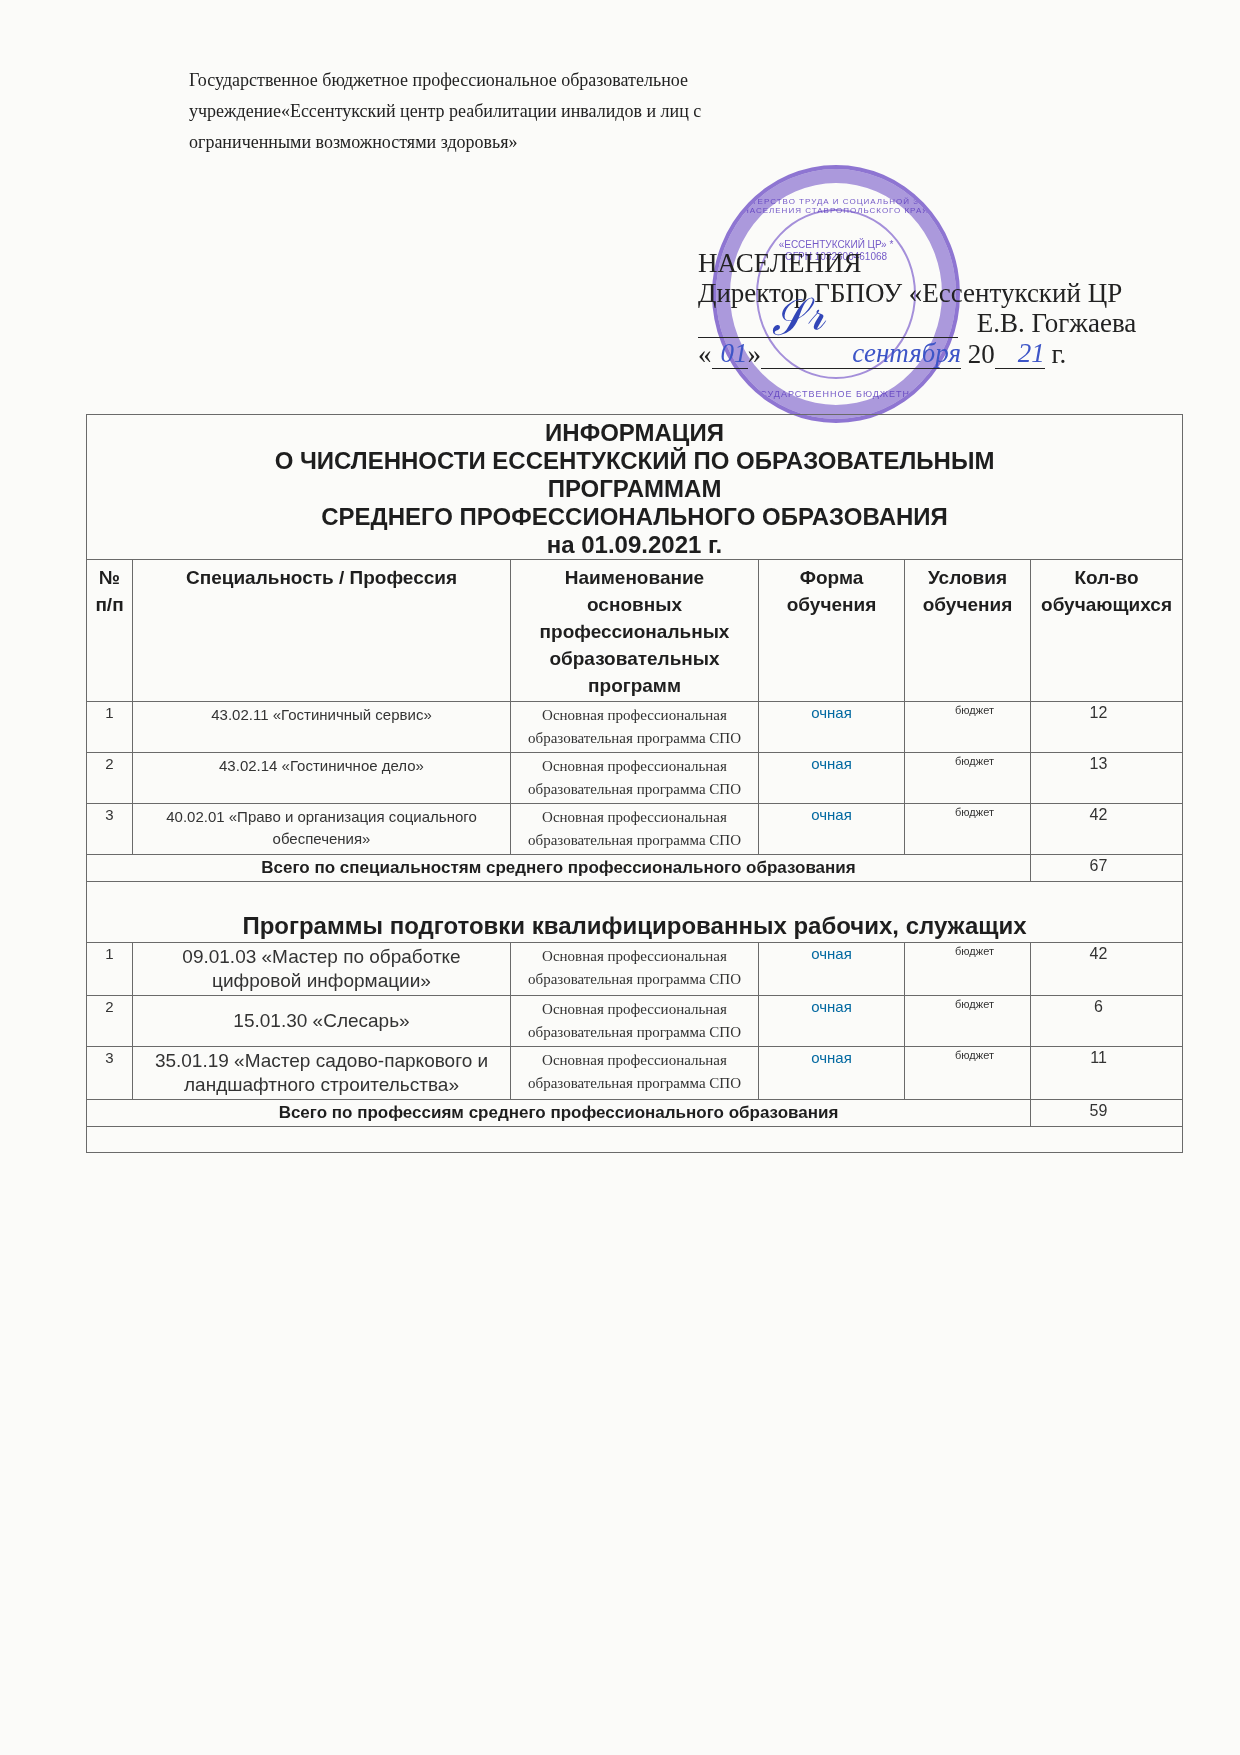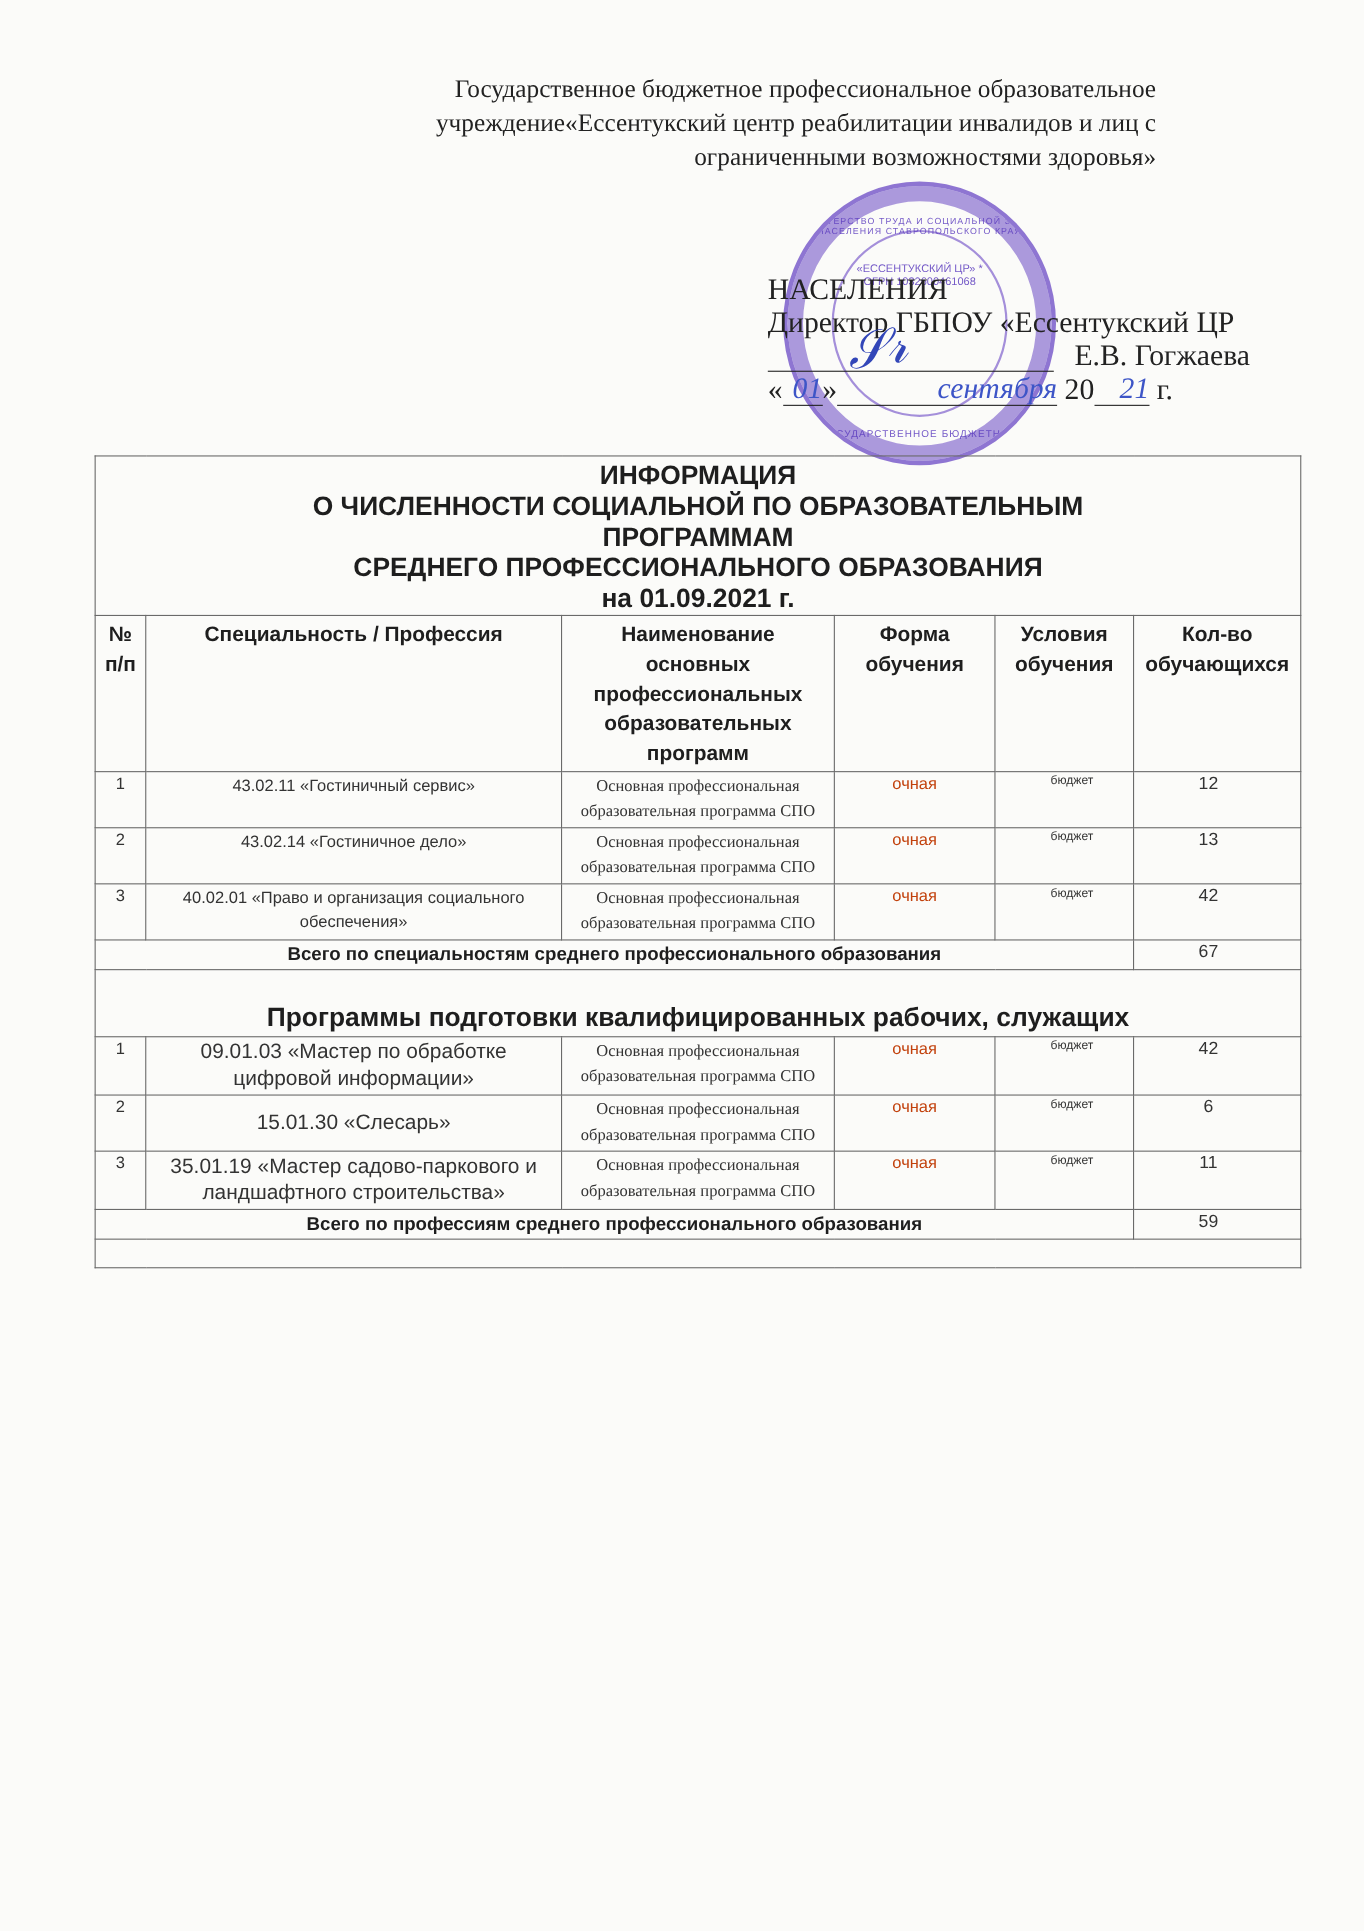"Государственное бюджетное профессиональное" .org-header { font-size: 23px -> 18px; left: 211px -> 189px; text-align: right -> left }
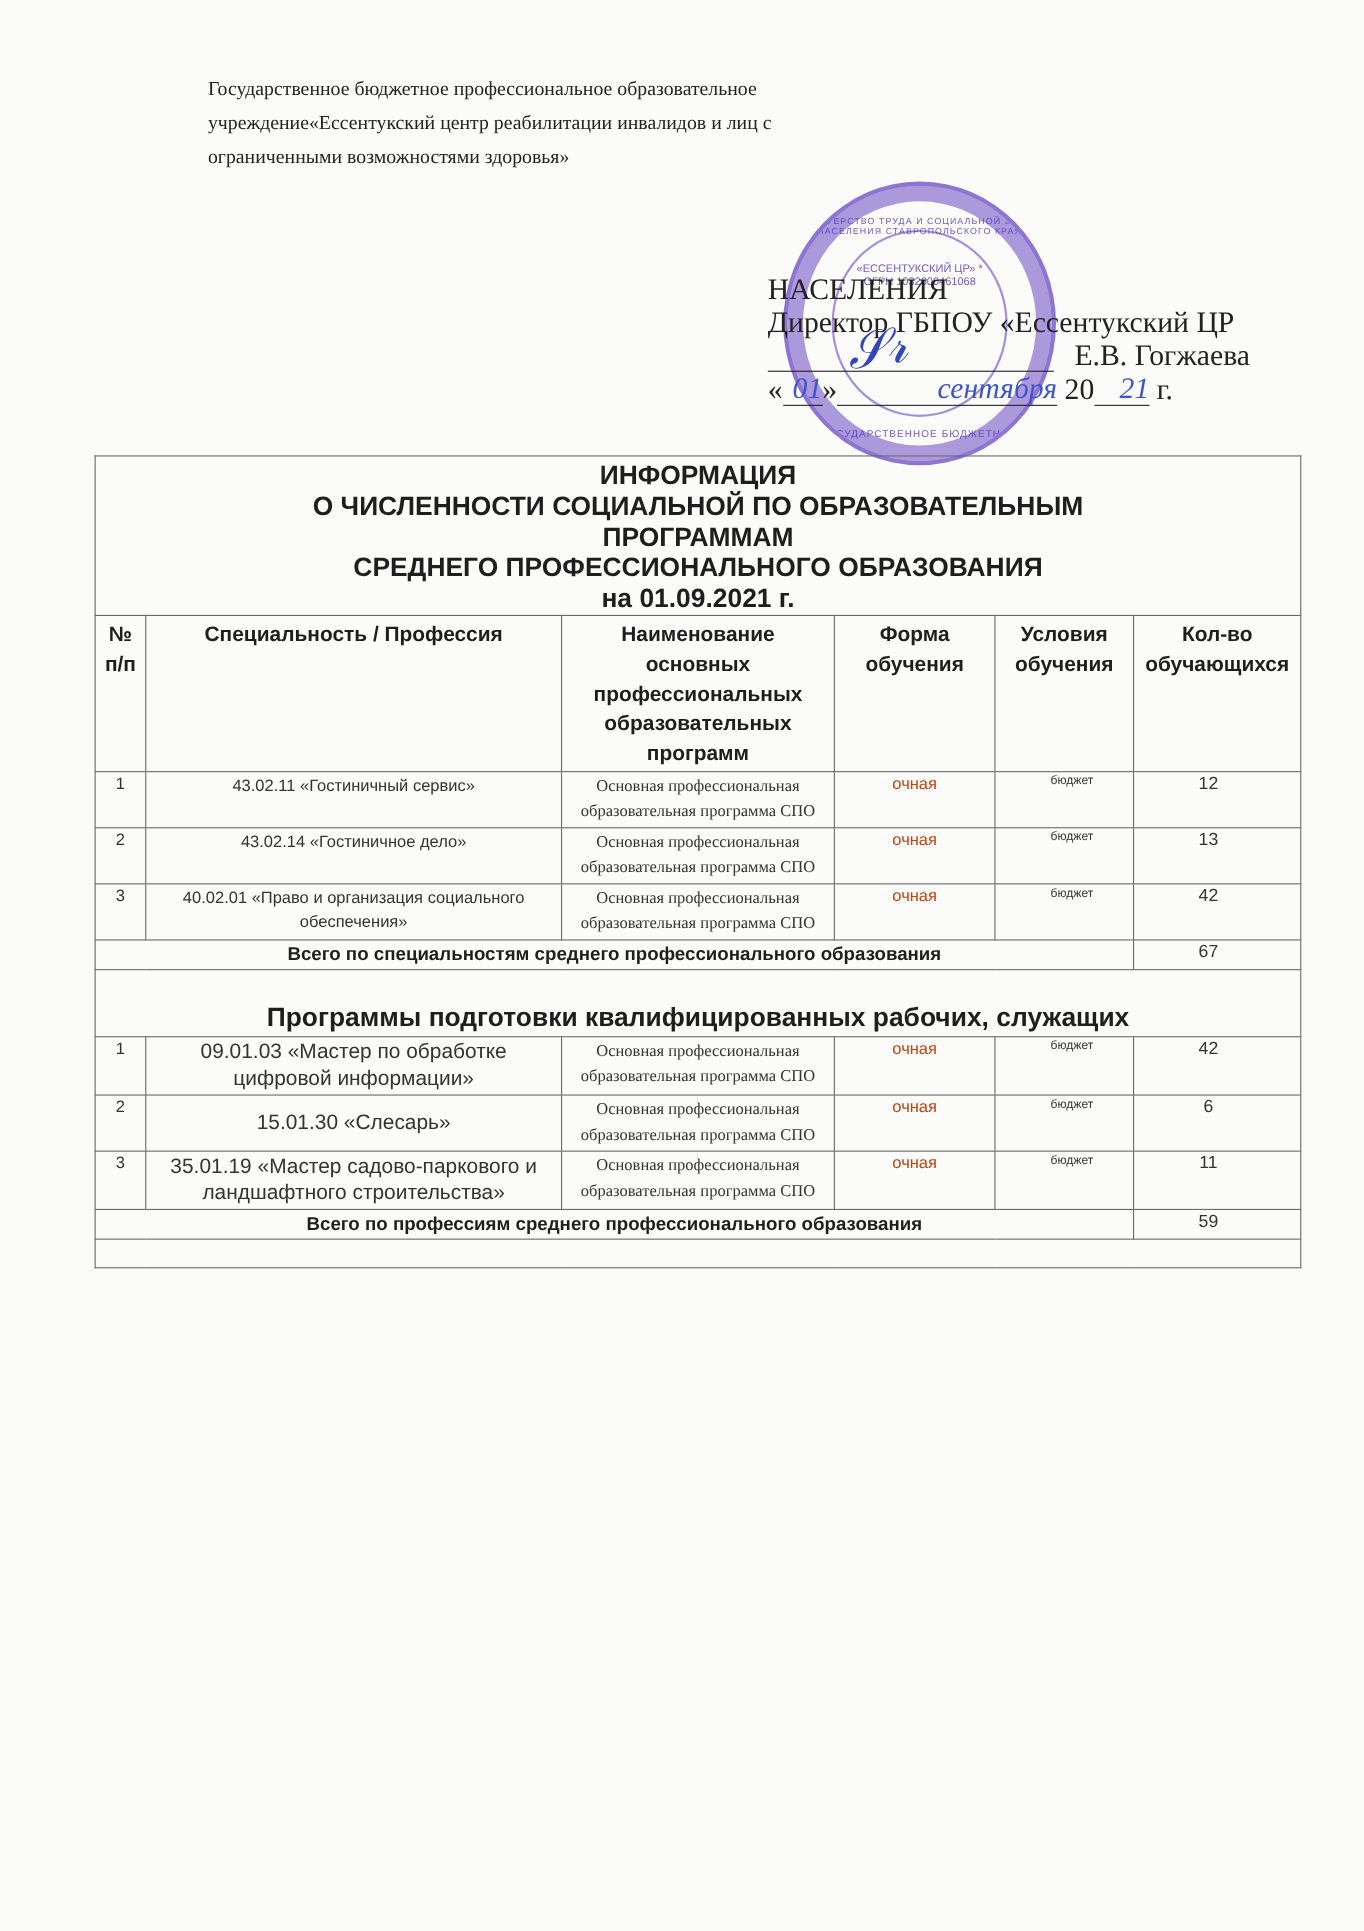"О ЧИСЛЕННОСТИ СОЦИАЛЬНОЙ ПО" div { text: СОЦИАЛЬНОЙ -> ЕССЕНТУКСКИЙ }
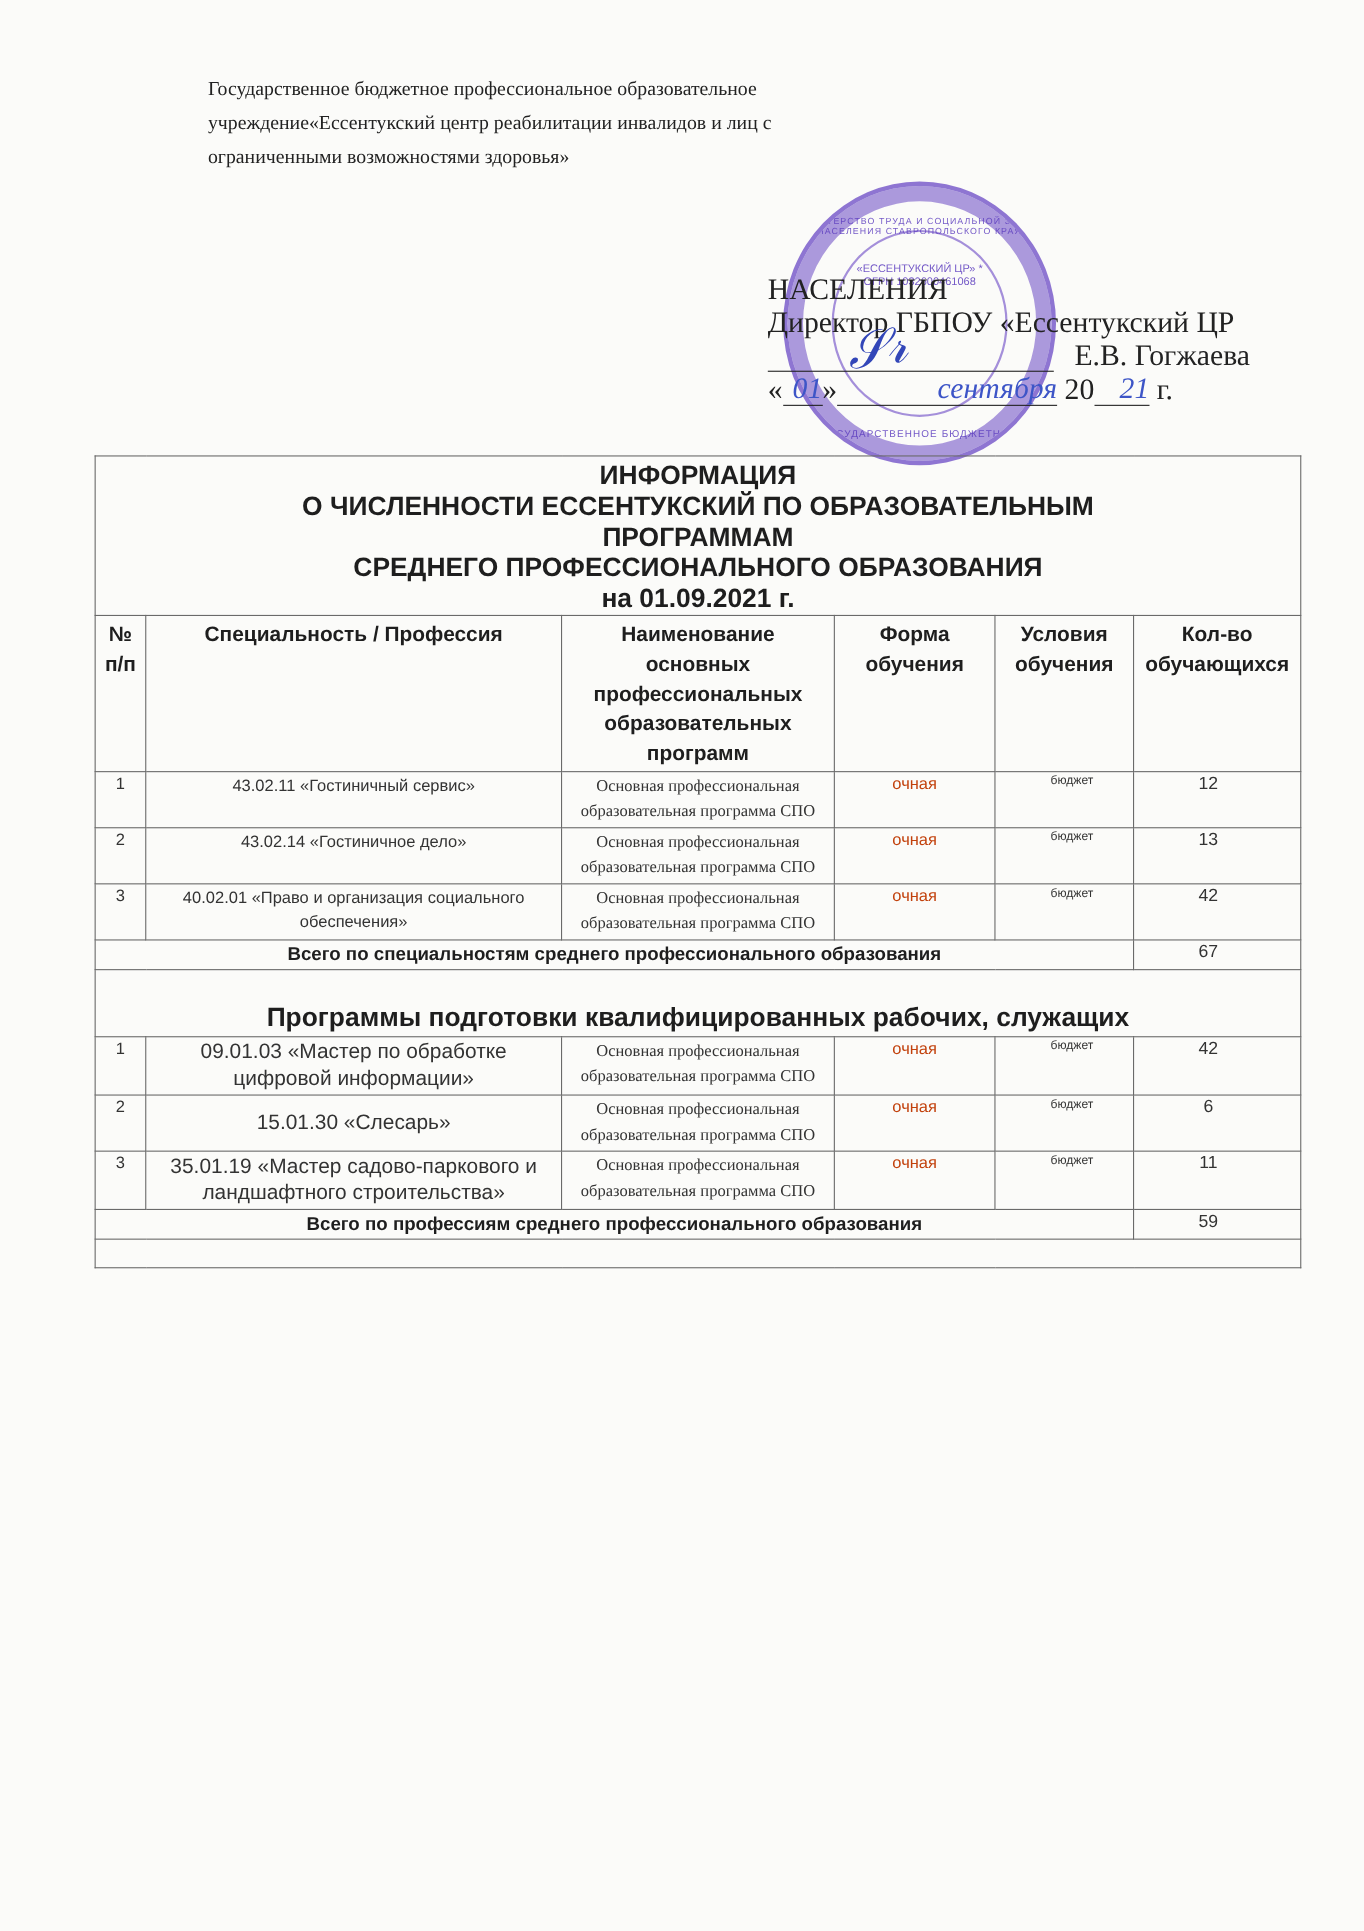"очная" .form-cell { color: #c2410c -> #0369a1 }
